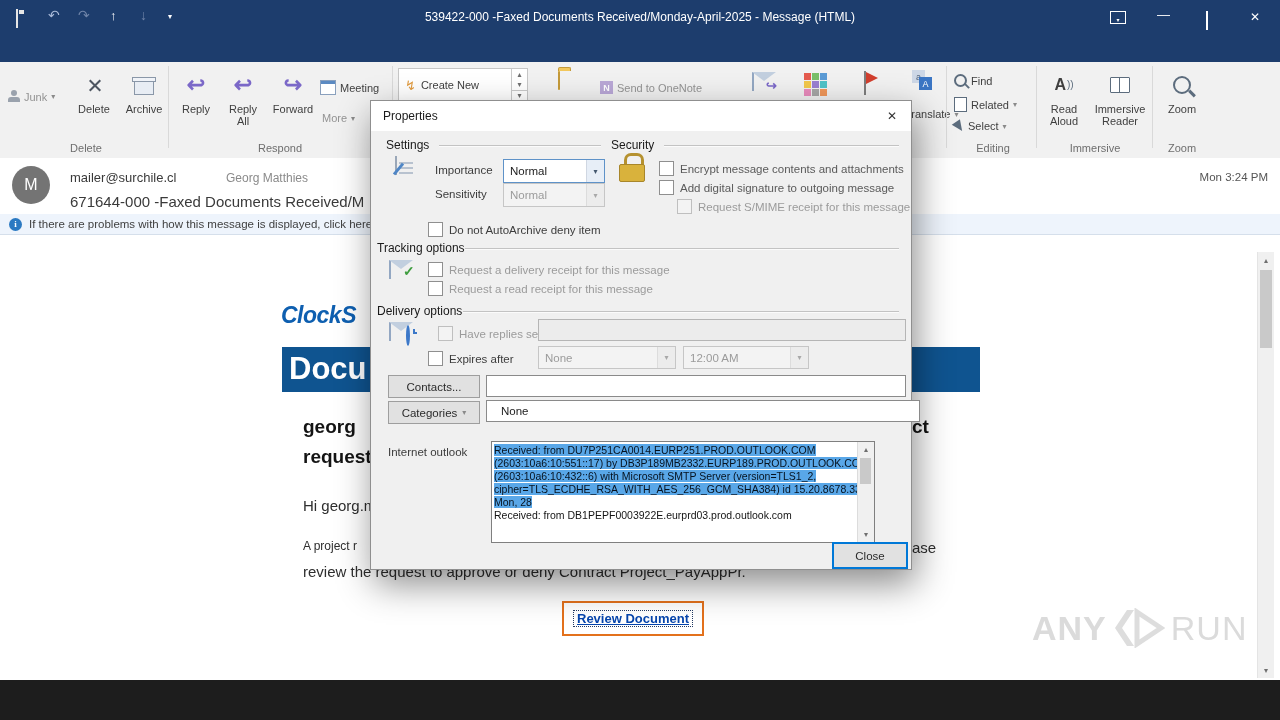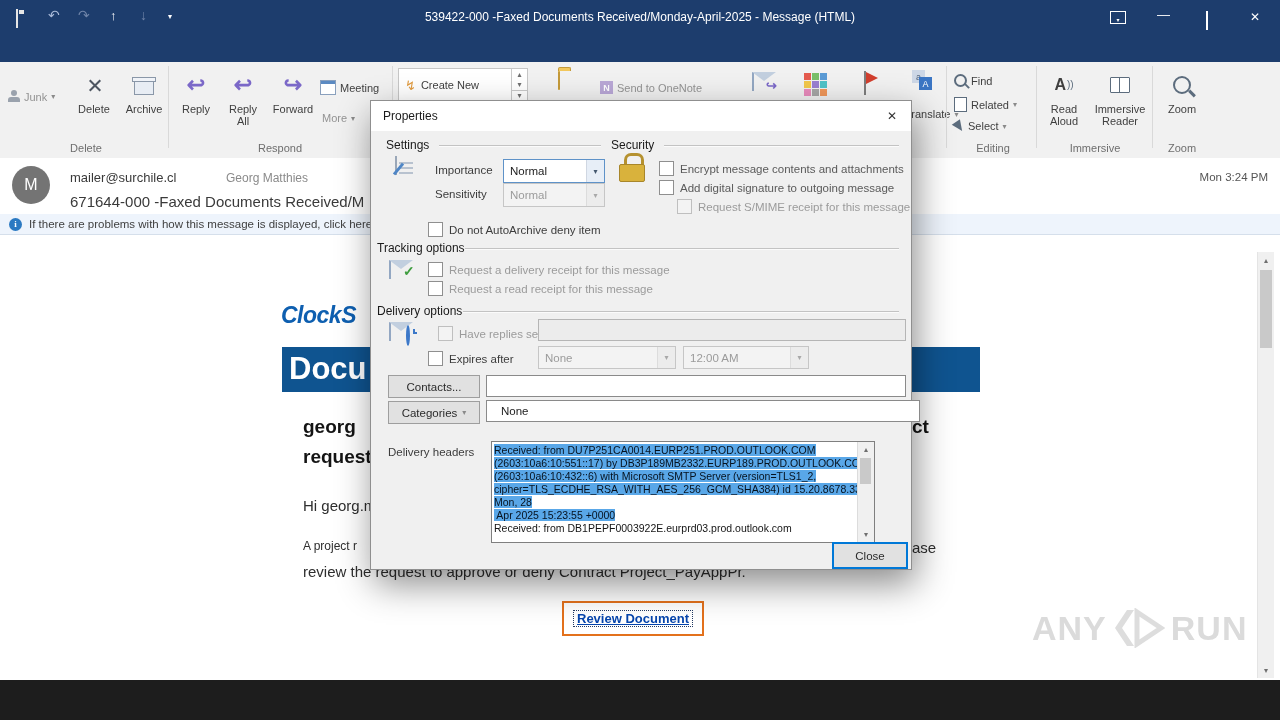"Delivery headers" span.a { text: Delivery headers -> Internet outlook }
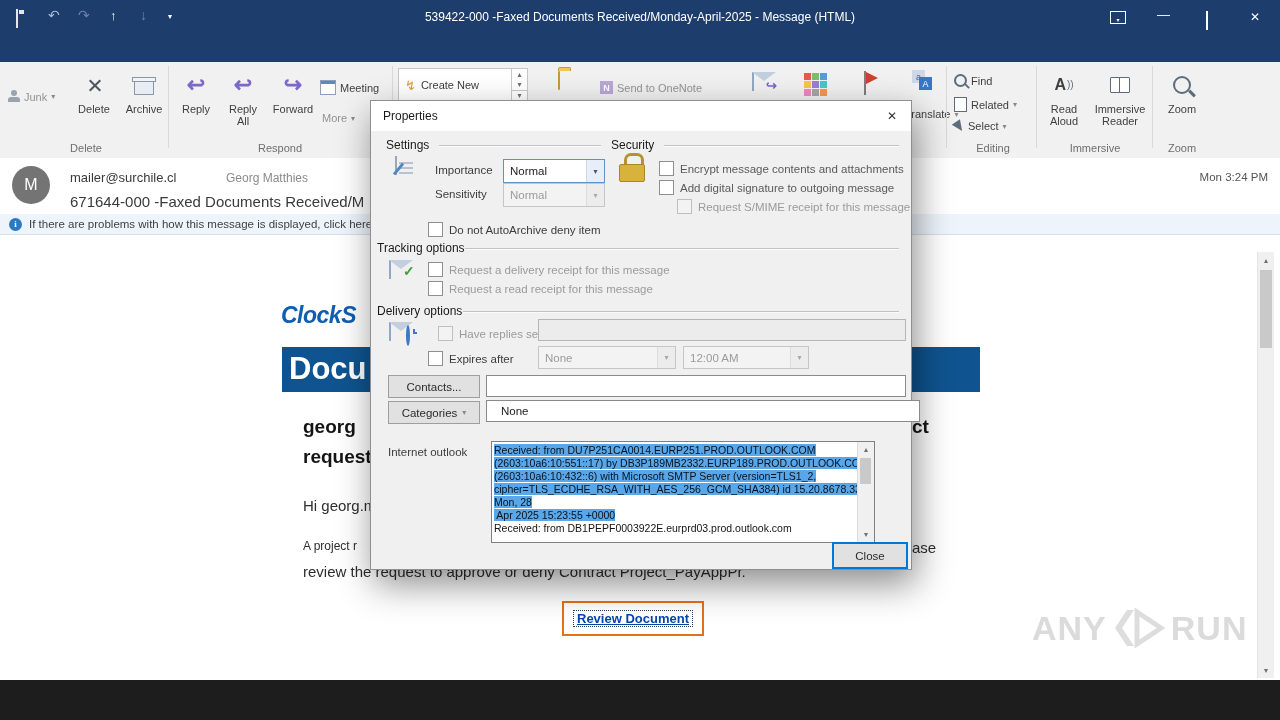"Apr 2025 15:23:55 +0000" div.hdrline { html: <div><span> Apr 2025 15:23:55 +0000</span></div> -> none }
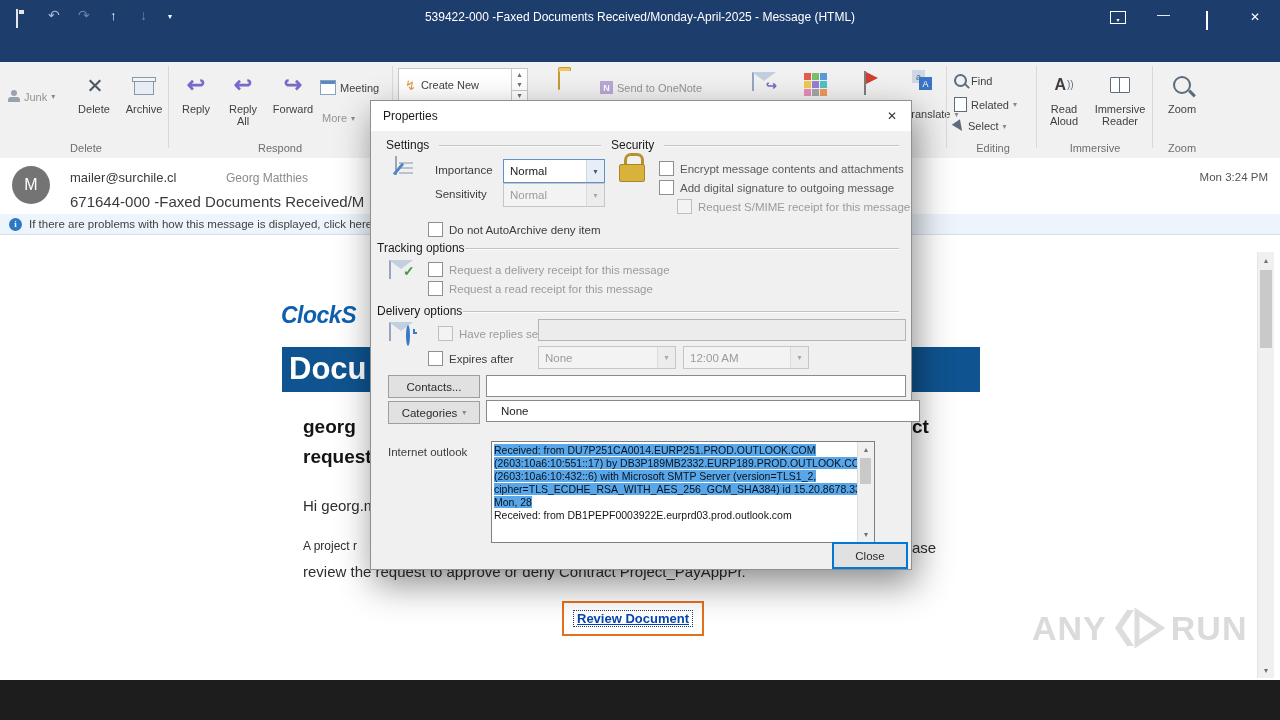"RUN" span { font-weight: bold -> normal }
